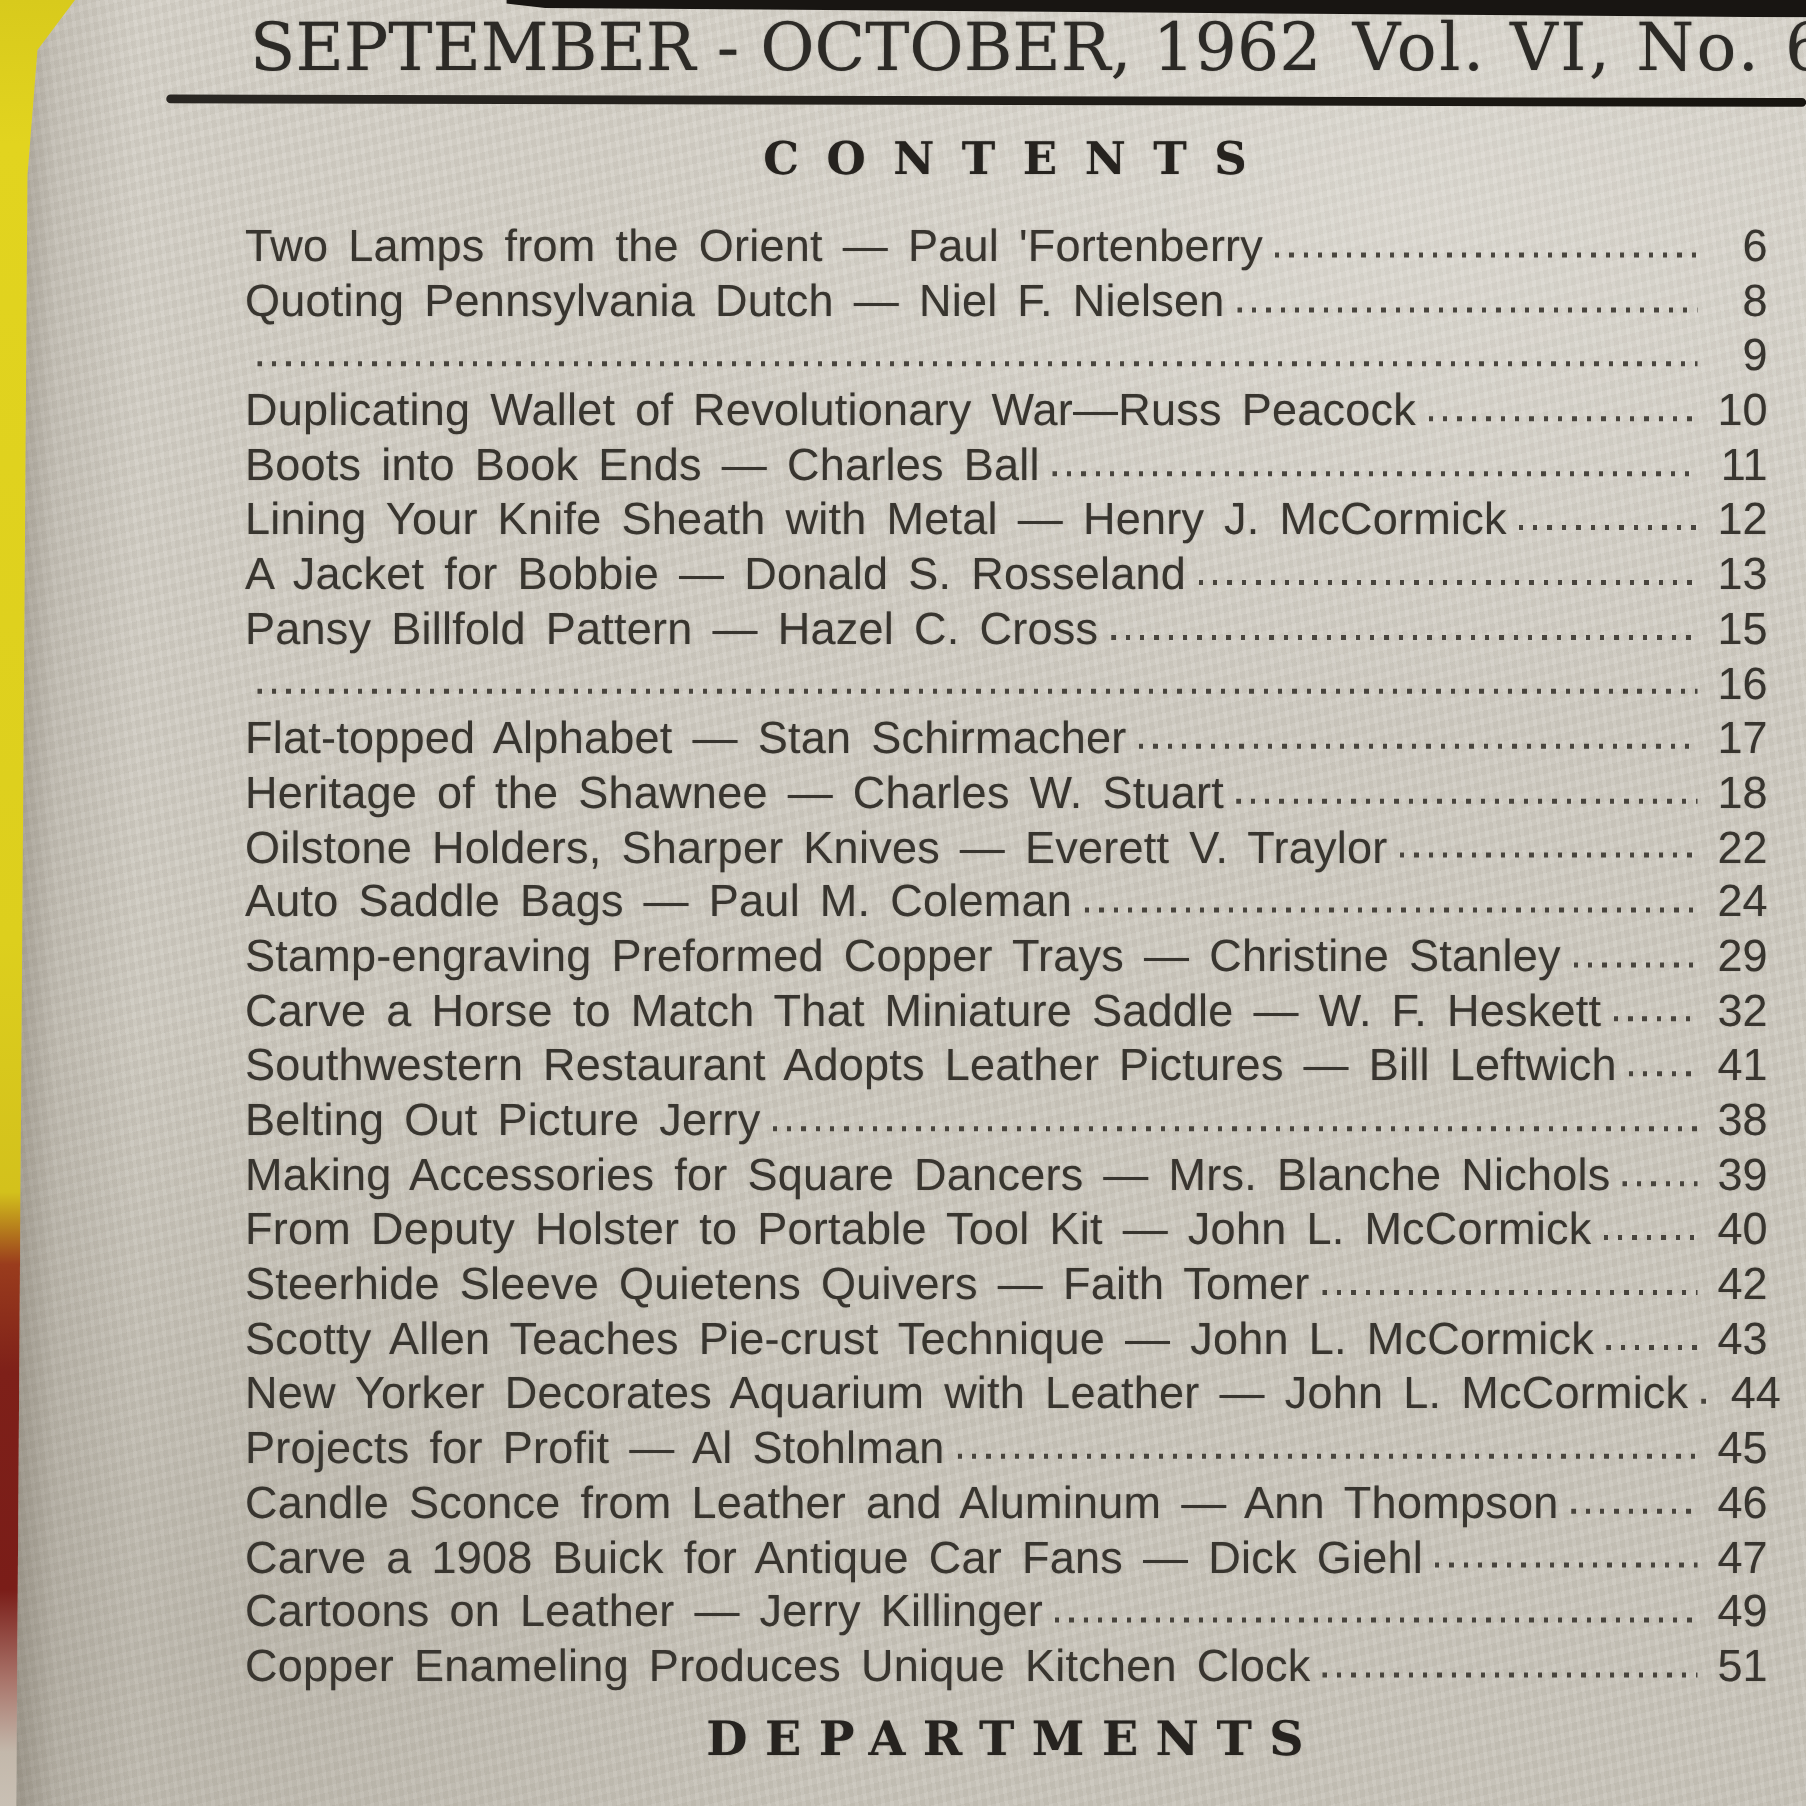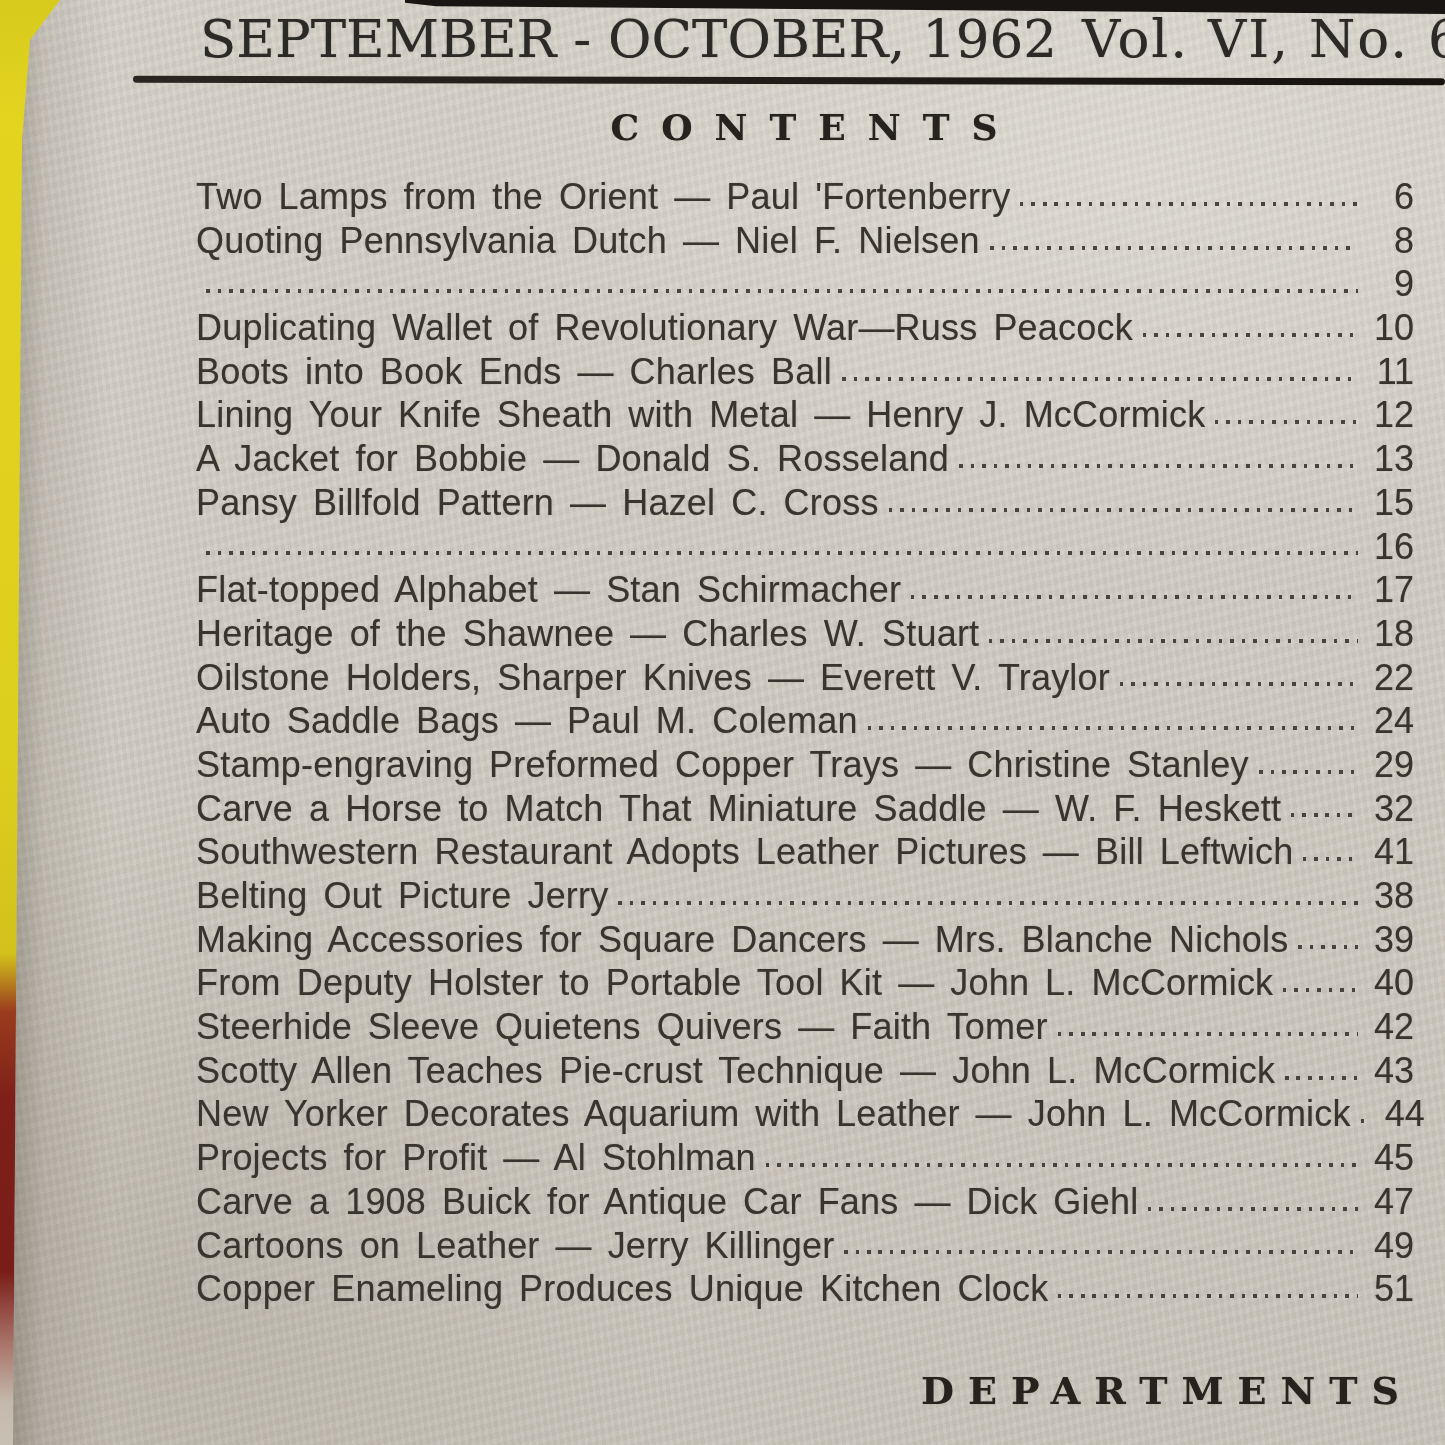"Candle Sconce from Leather and" div.toc-row { html: none -> <div> <span>Candle Sconce from Leather and Aluminum — Ann Thompson</span> <span></span> <span>46</span> </div> }
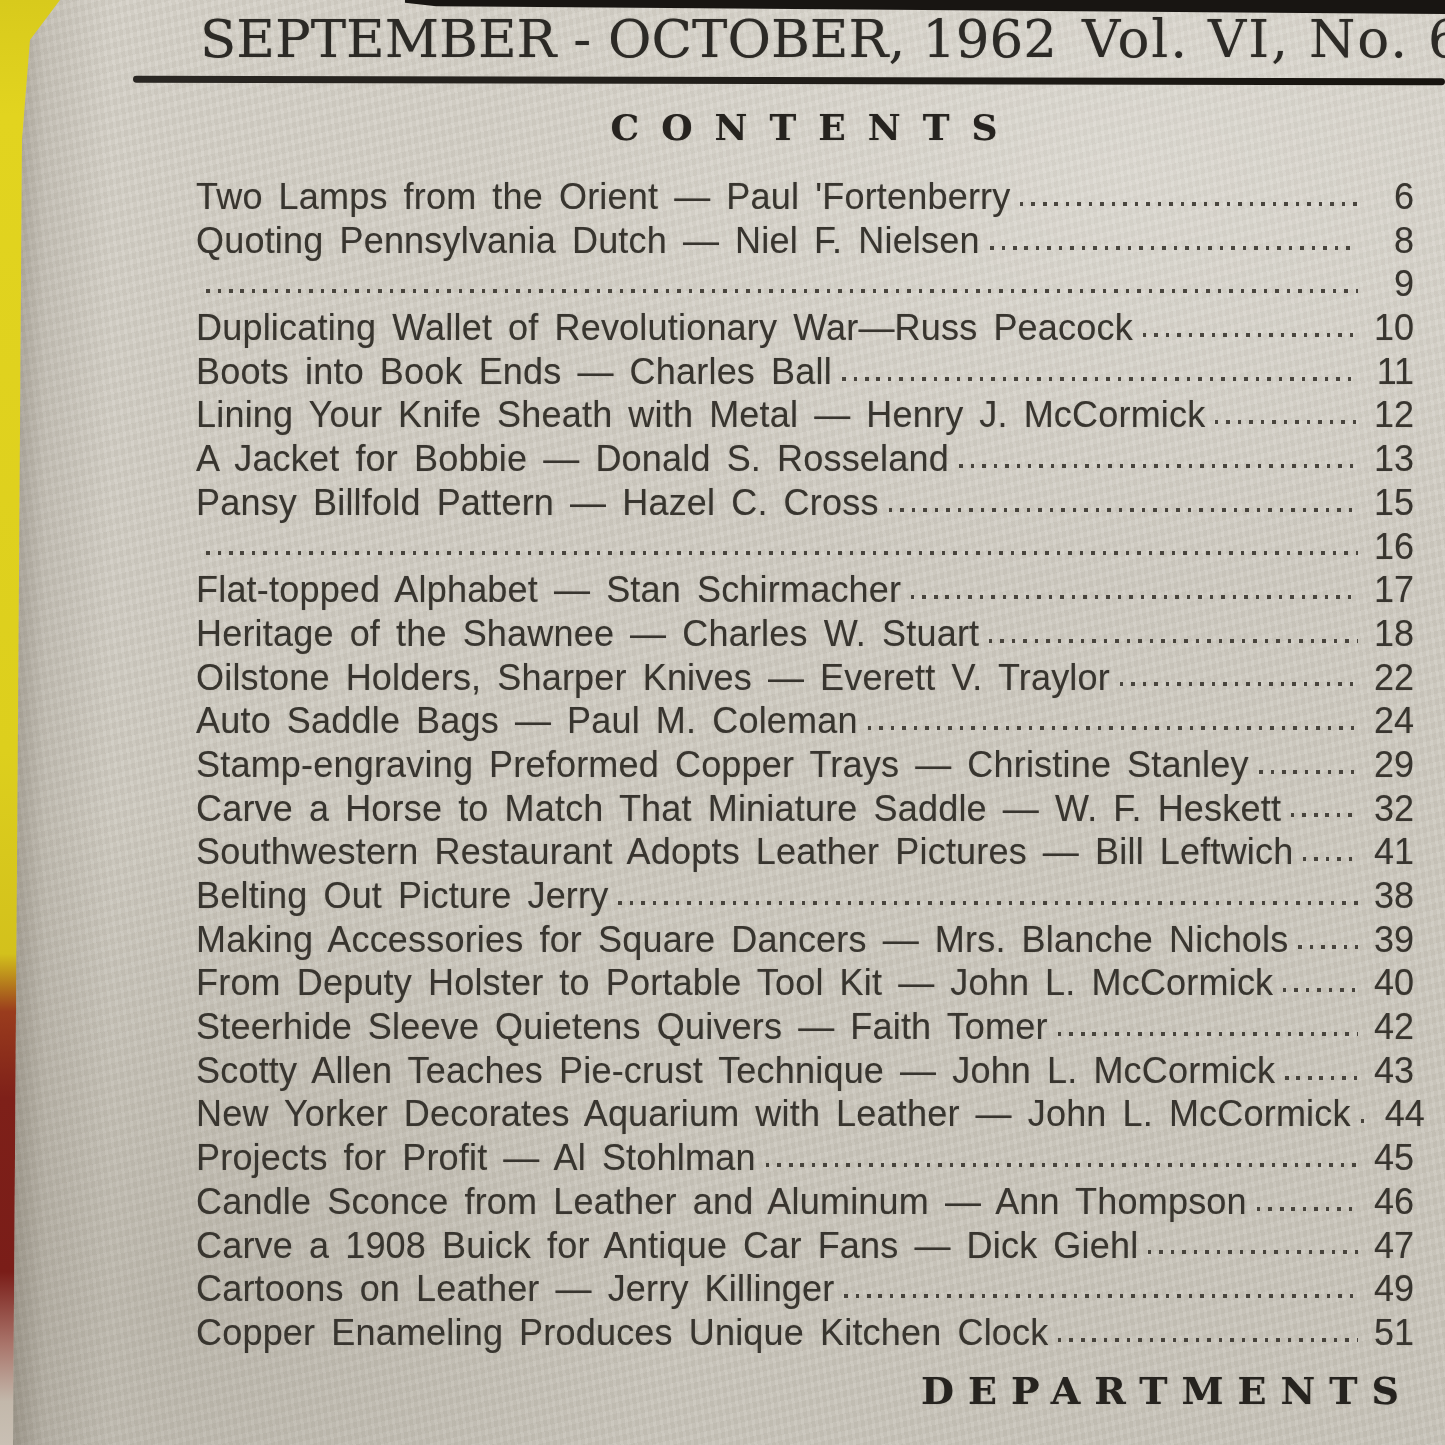"DEPARTMENTS" .departments-heading { text-align: right -> none }
